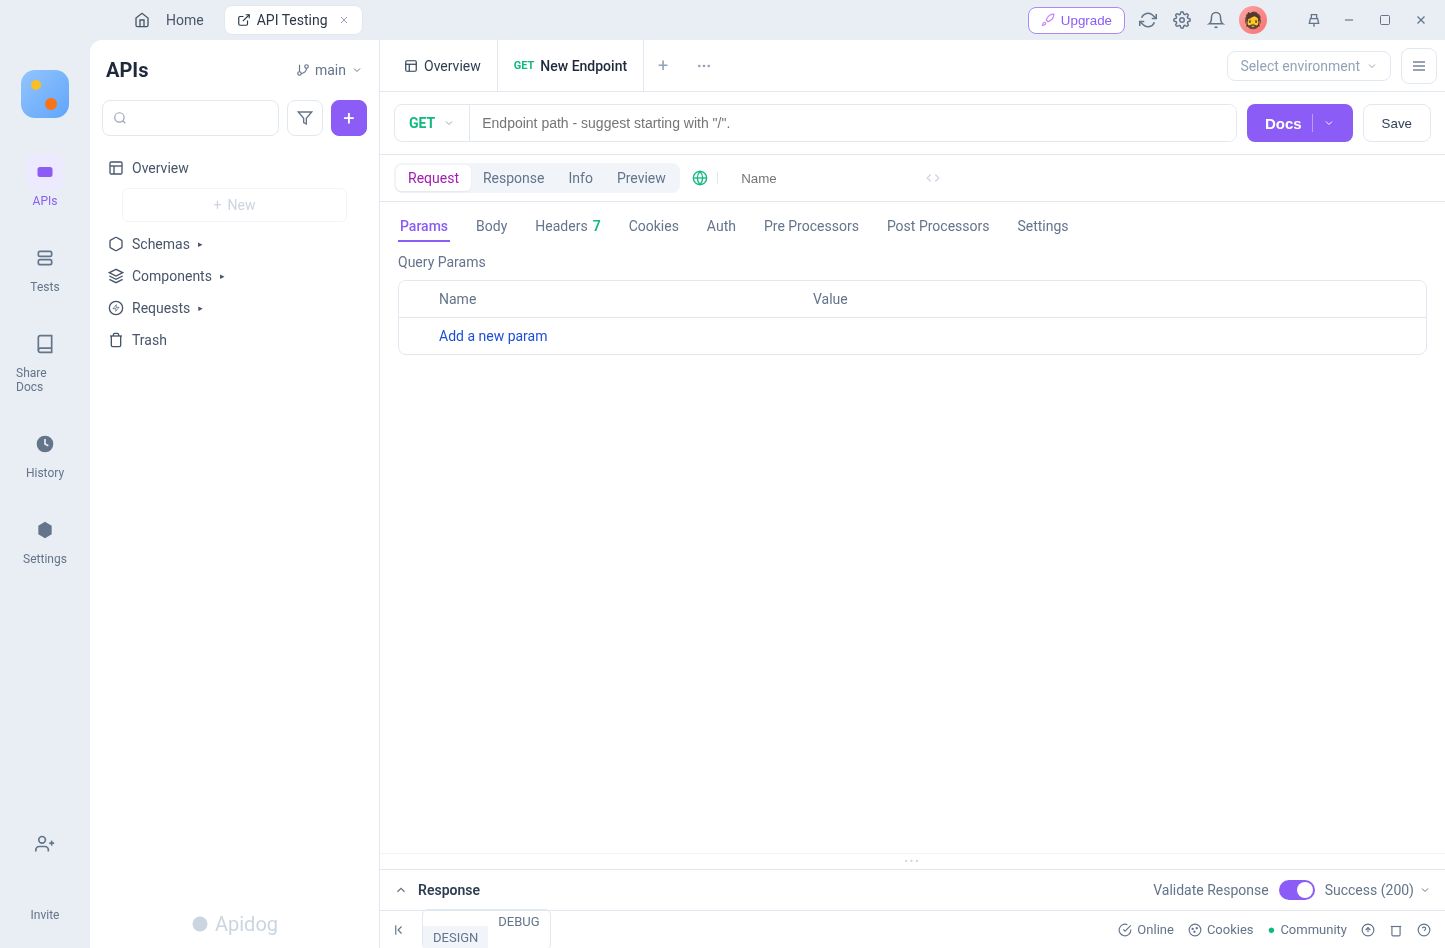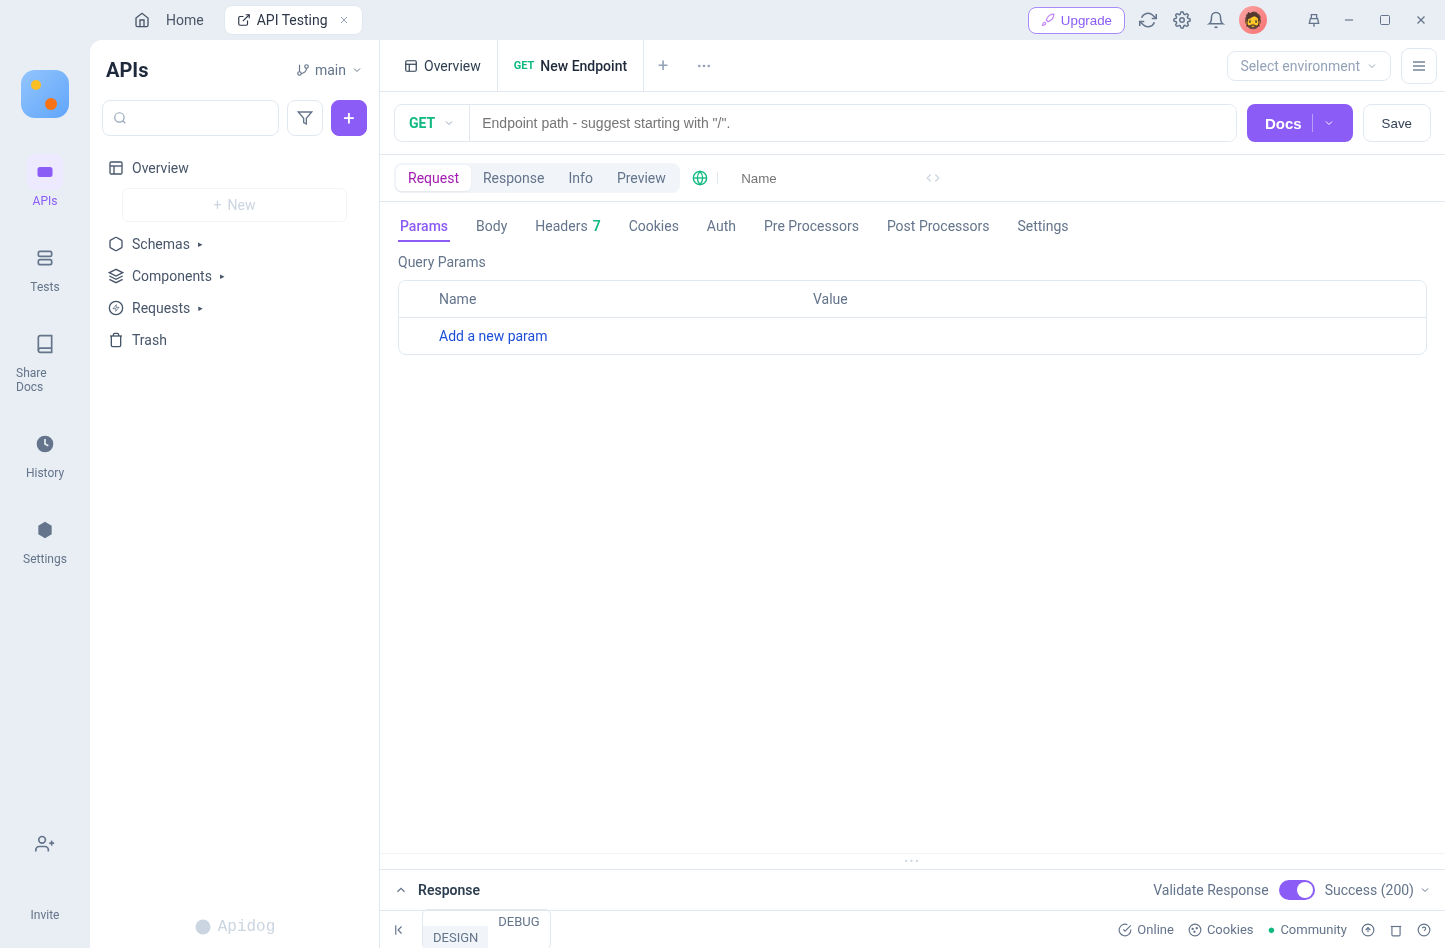"Apidog" .sidebar-footer { font-family: Liberation Mono, monospace -> none; font-size: 16px -> 20px }
